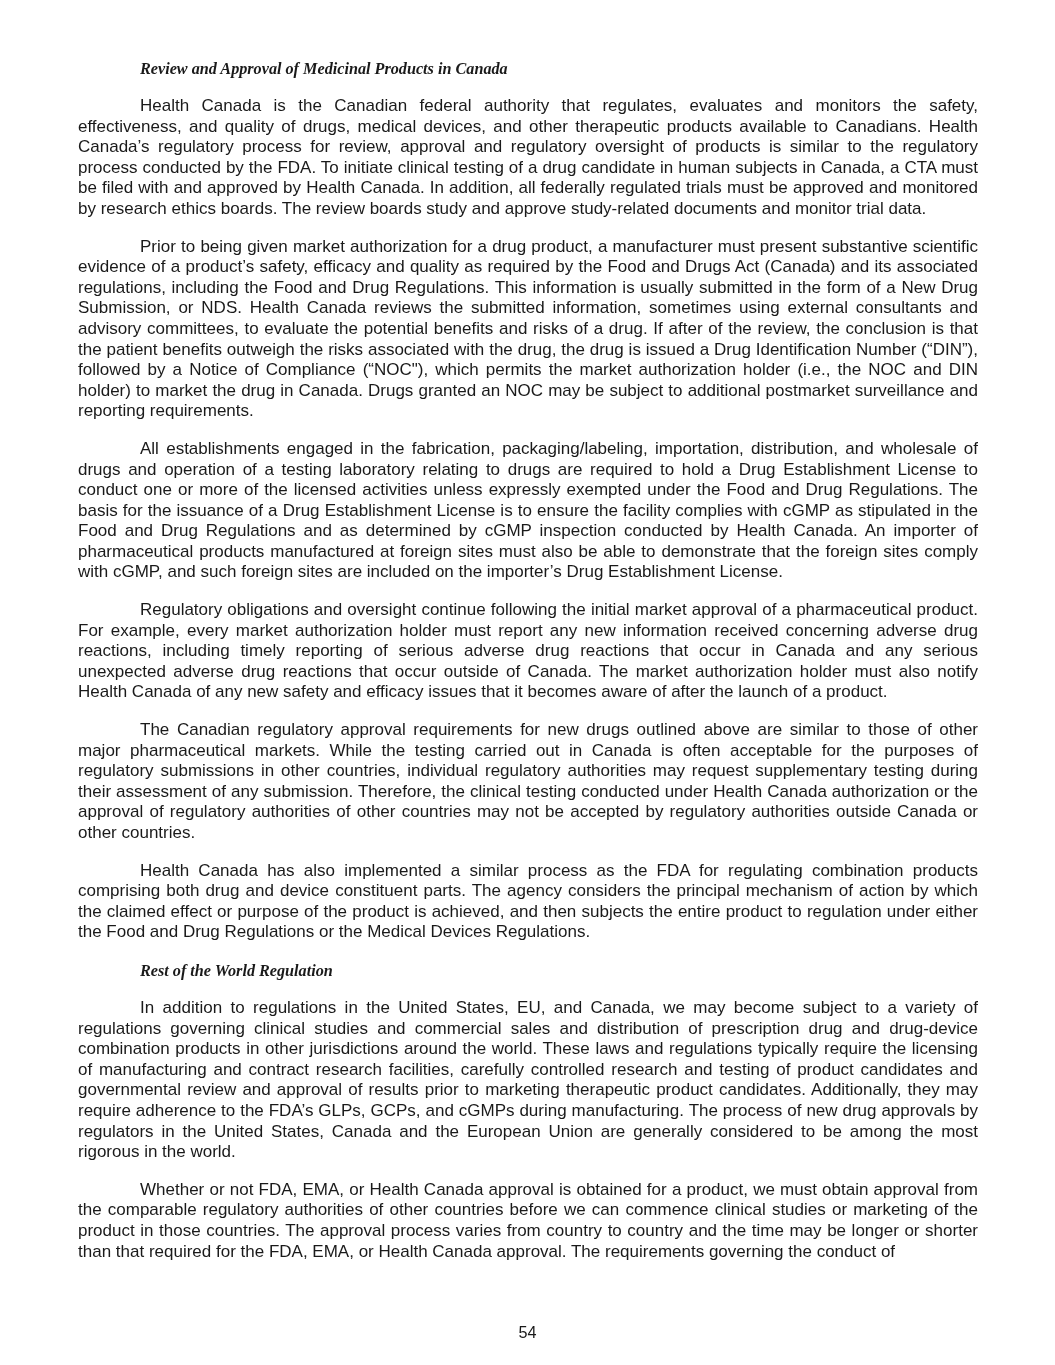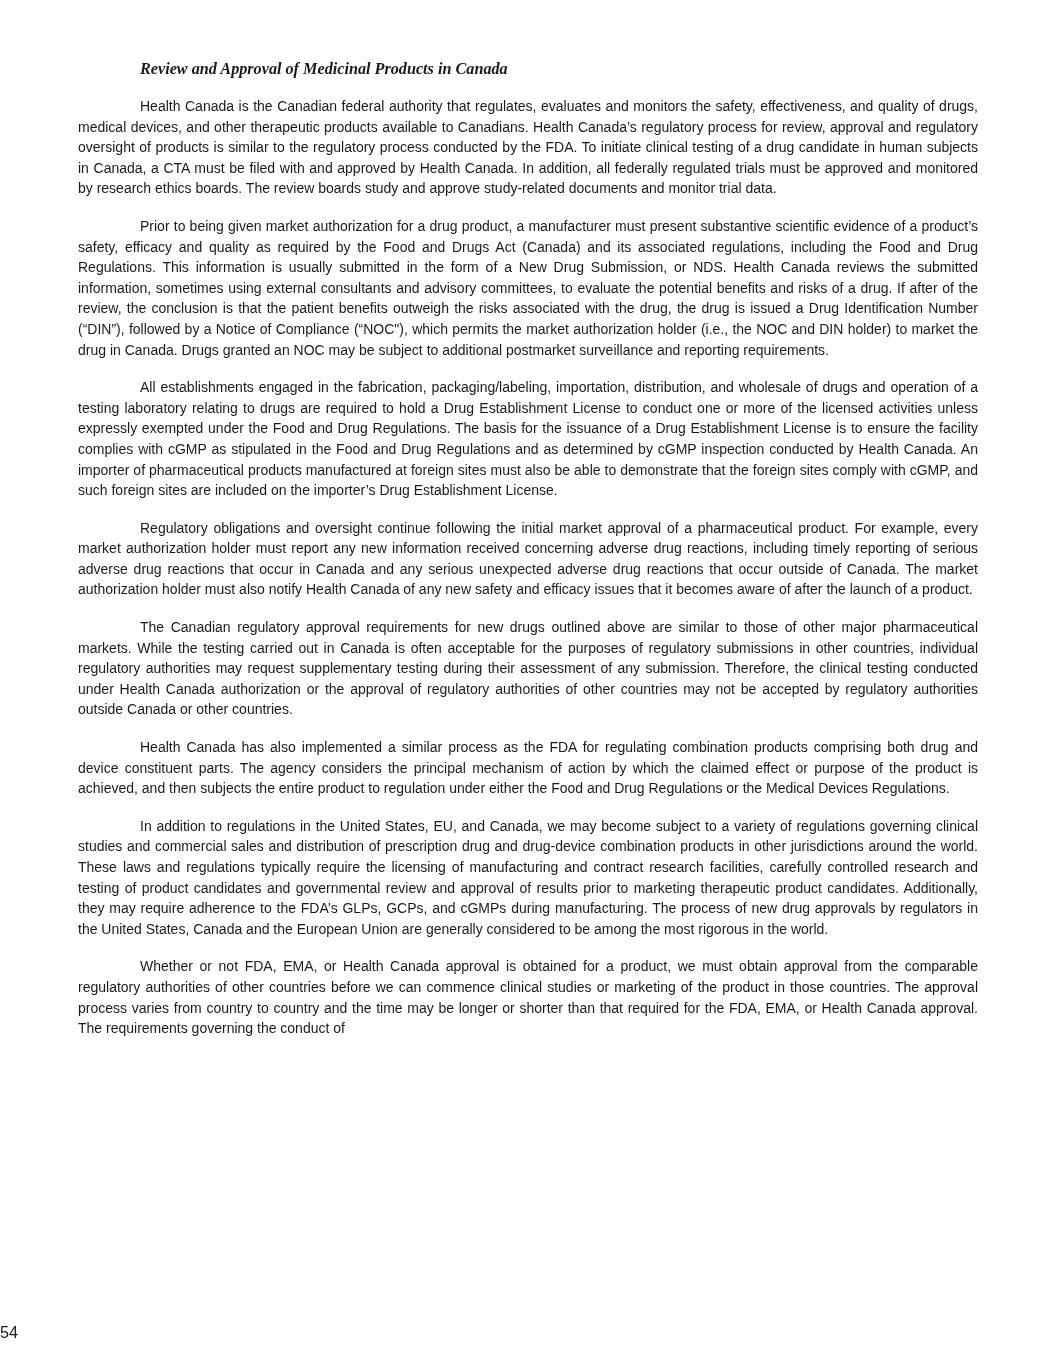"Health Canada is the Canadian" .para { font-size: 14px -> 17px }
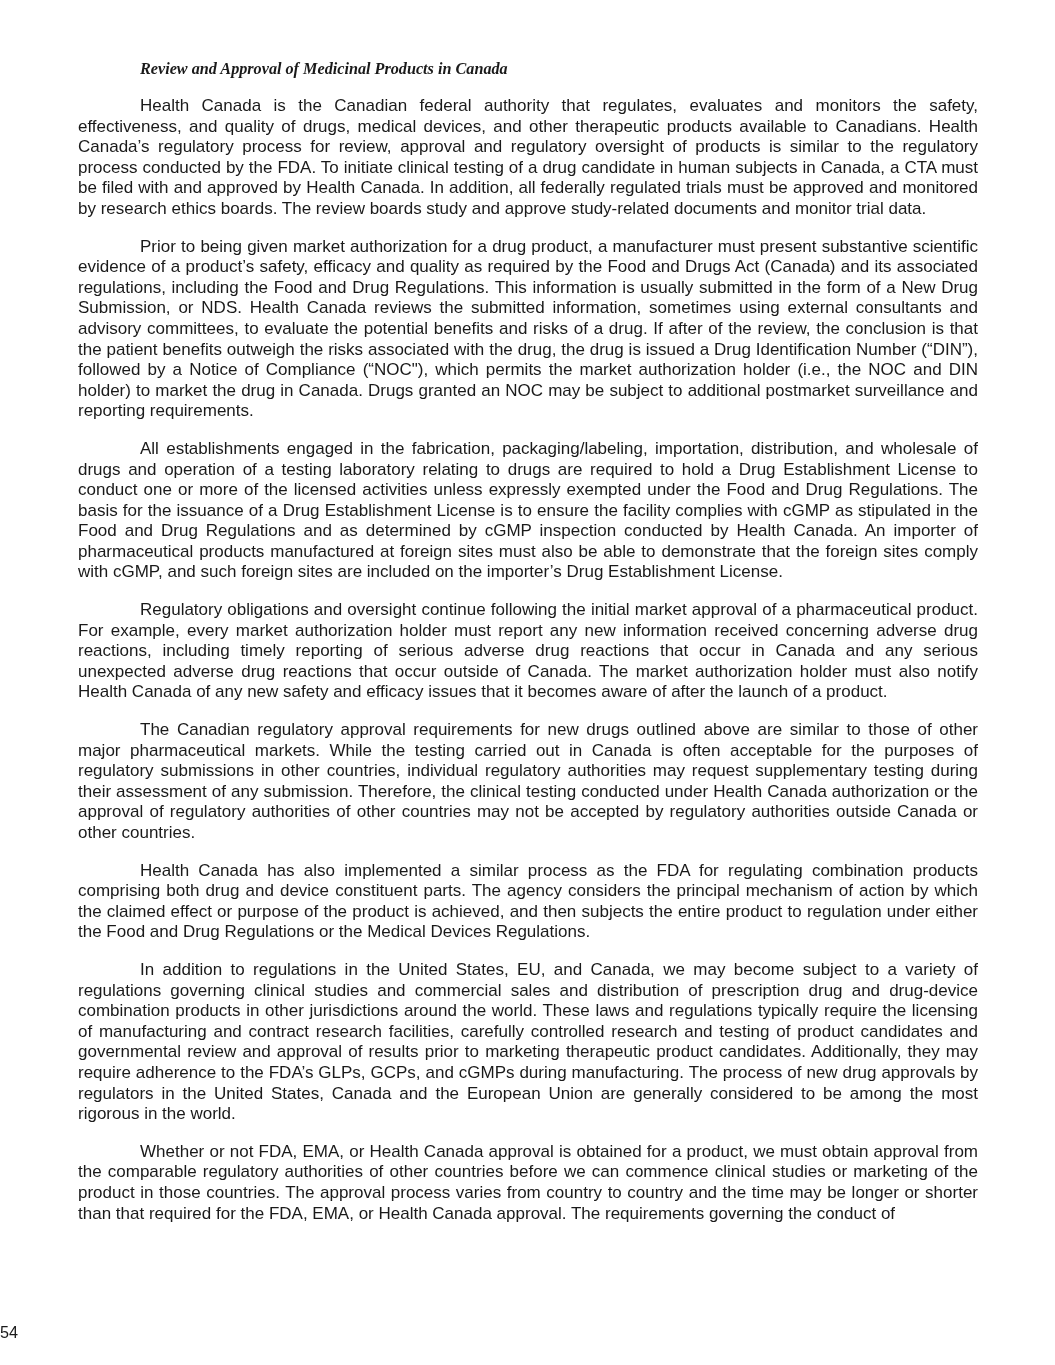"Rest of the World Regulation" div.heading { html: none -> <div>Rest of the World Regulation</div> }
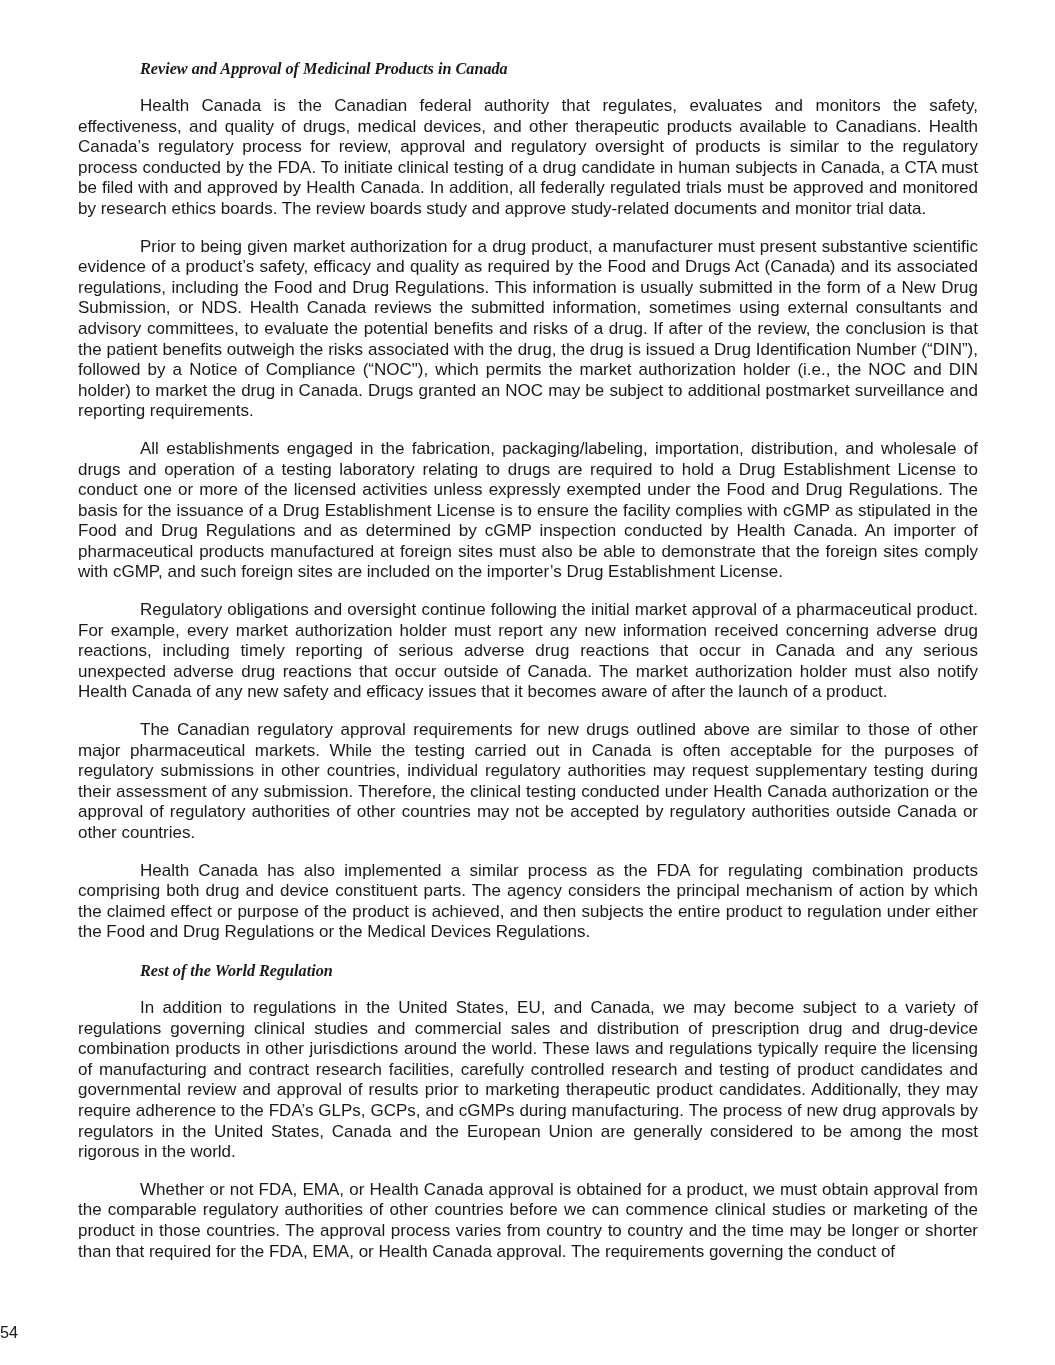"54" .page-number { text-align: none -> center }
